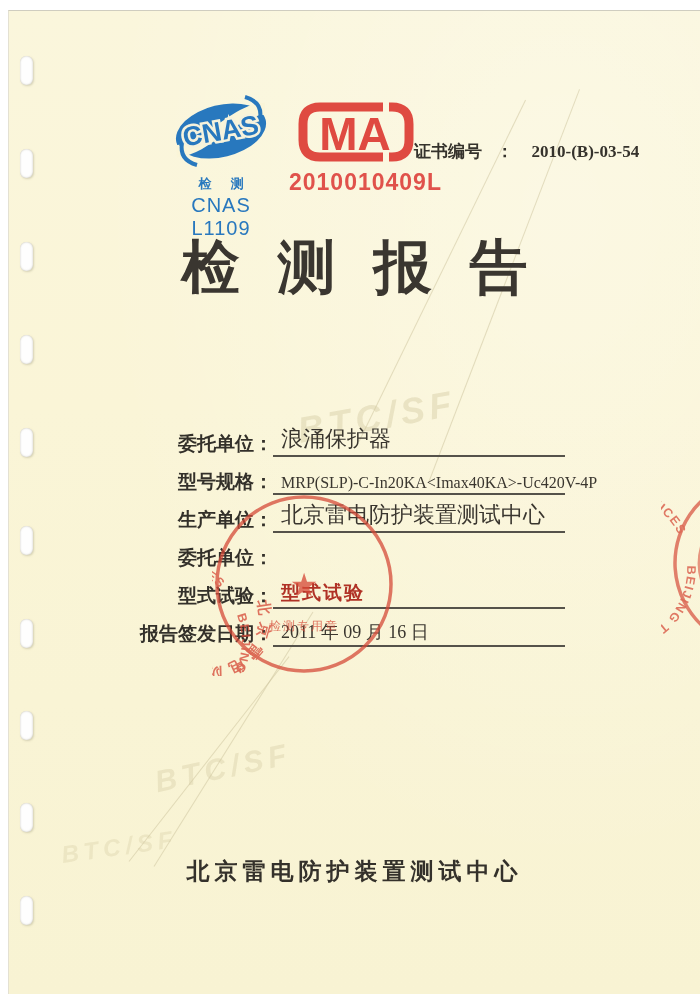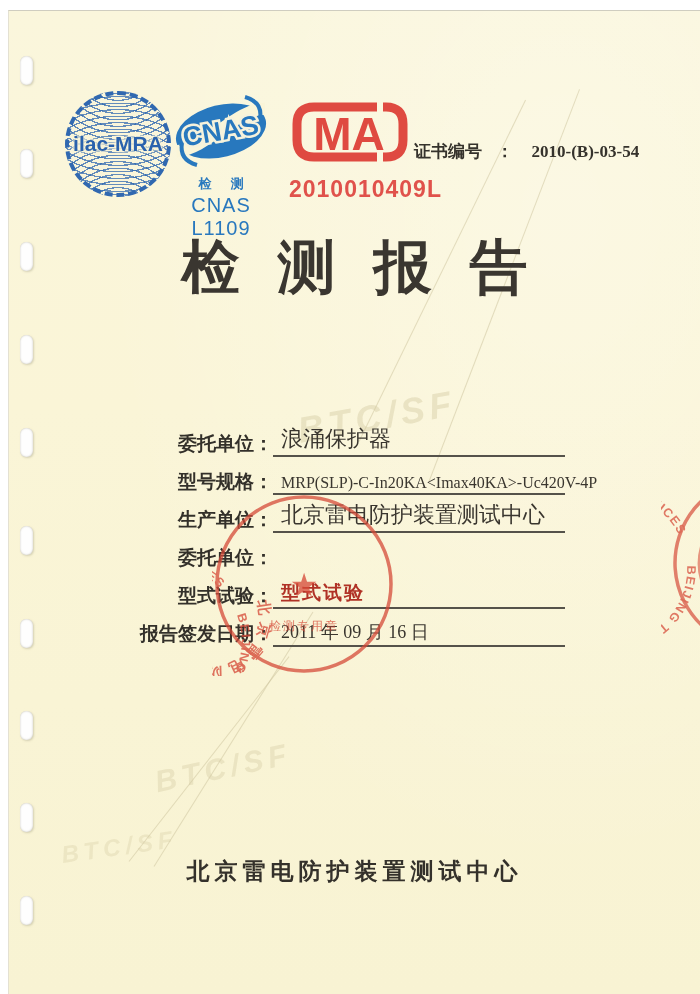"ilac-MRA" div.logo-ilac { html: <div> <span>ilac-MRA</span> </div> -> none }
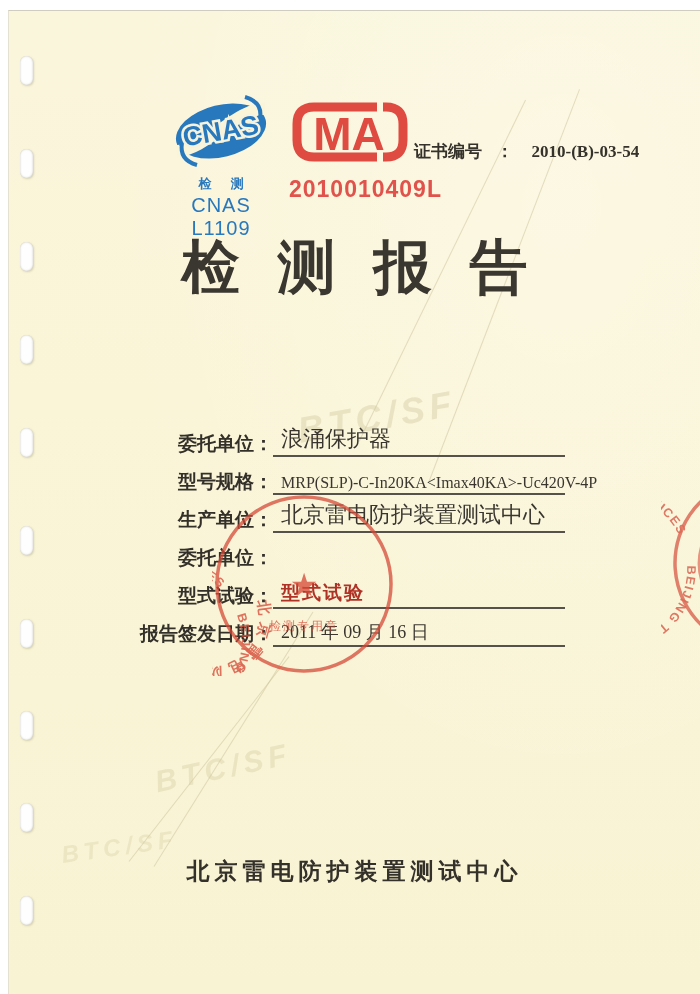"MA" .logo-cma { text-align: left -> right }
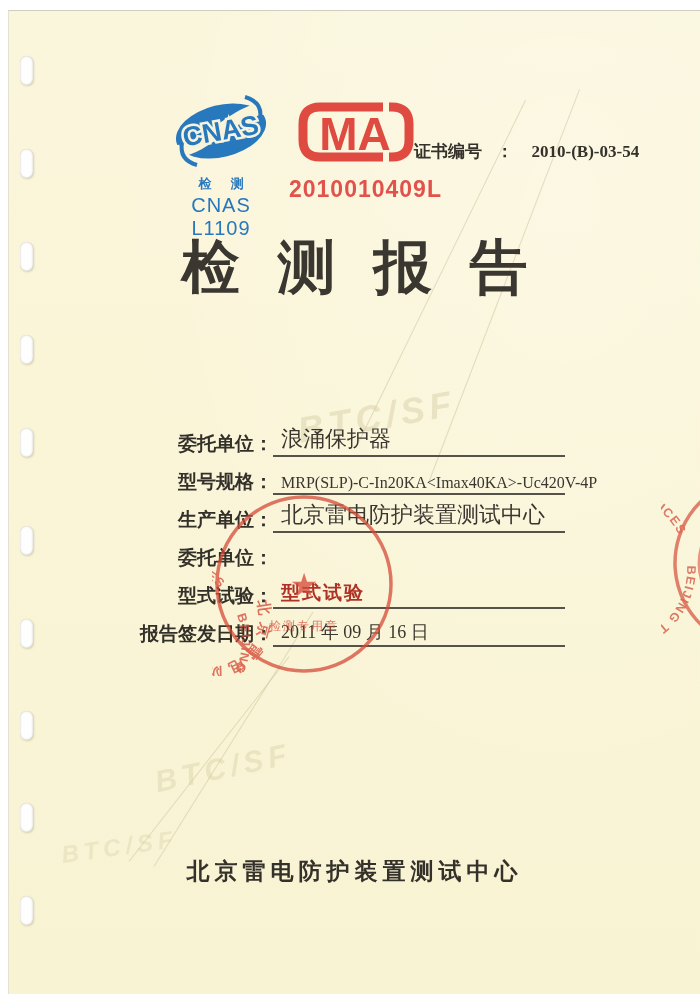"2010010409L" .cma-number { margin-top: 9px -> 2px }
